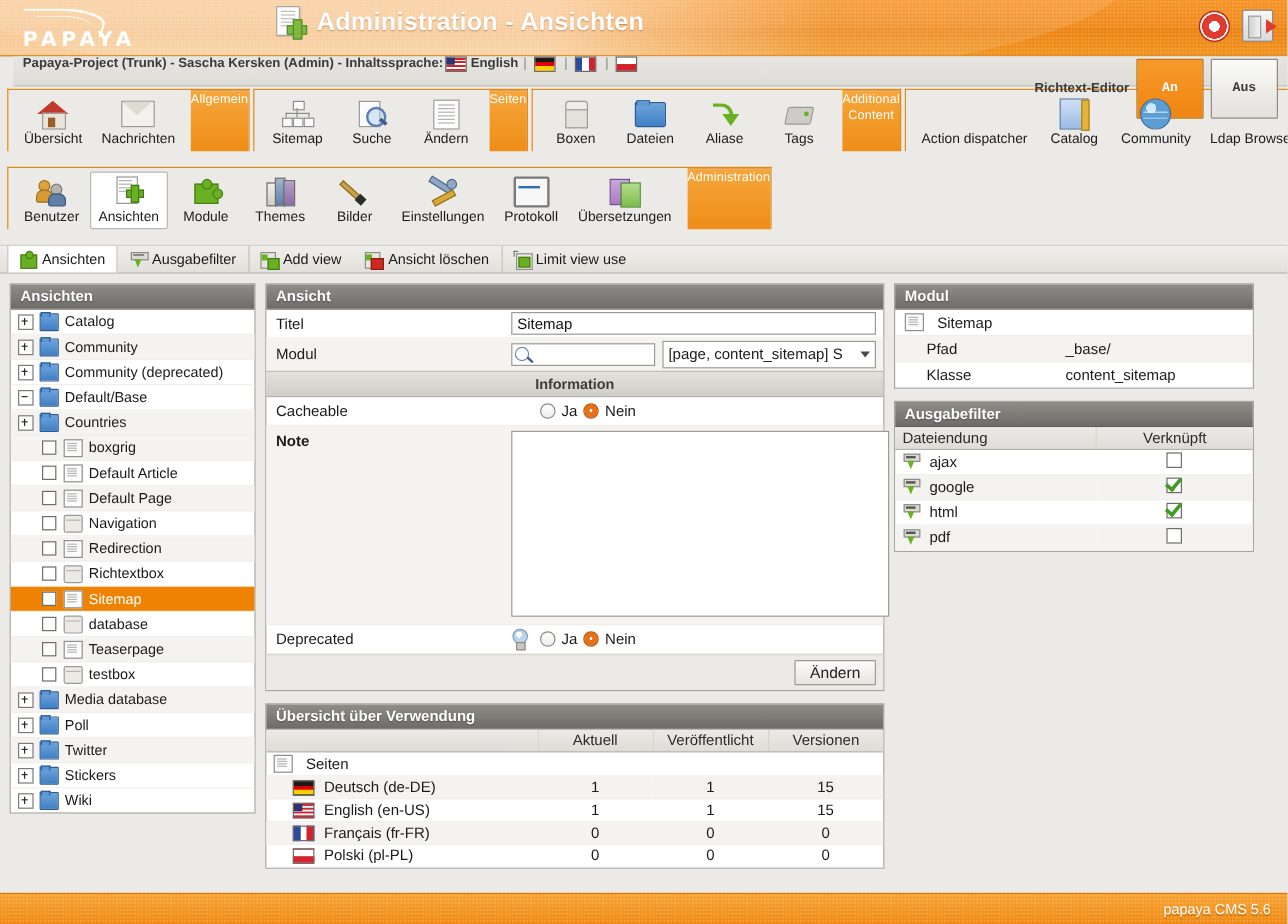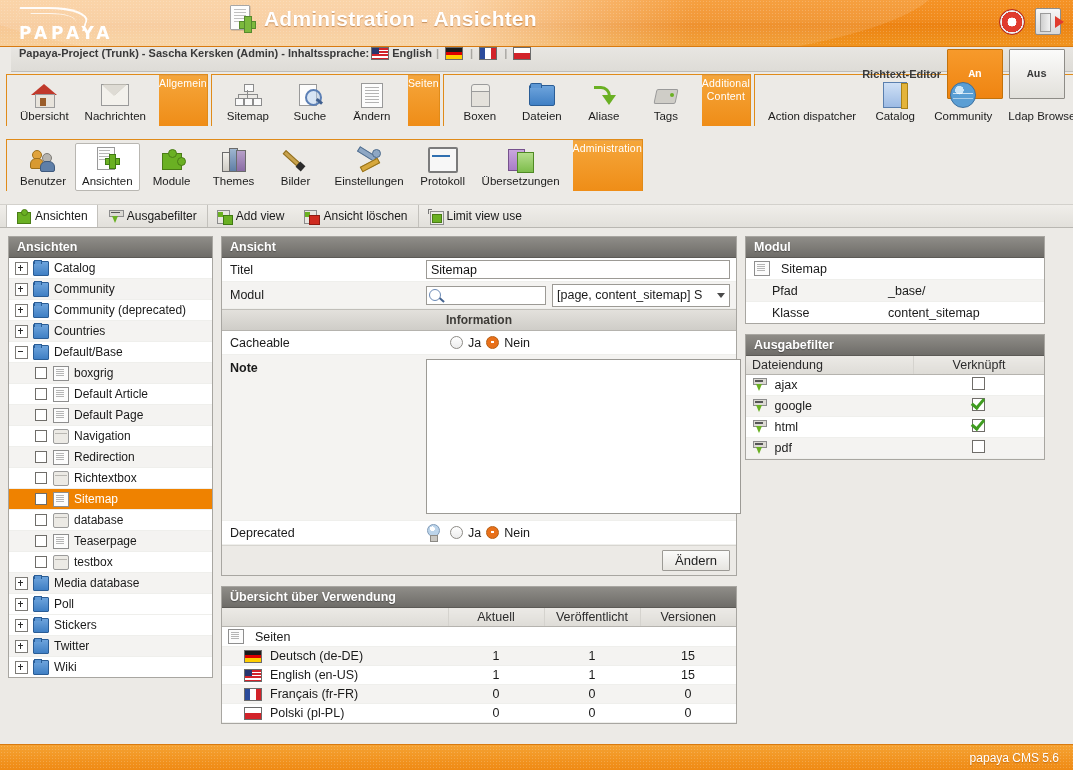"Countries" div.tnode { order: before "Default/Base" -> after "Default/Base" }
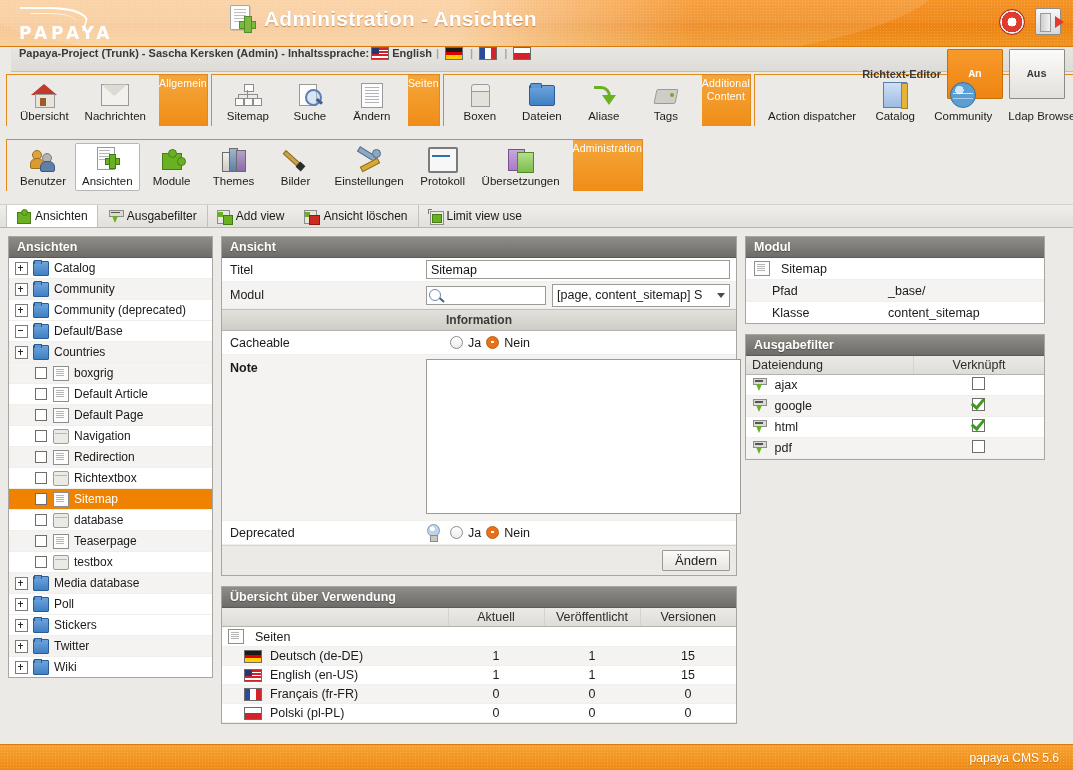"Stickers" div.tnode { order: before "Twitter" -> after "Twitter" }
